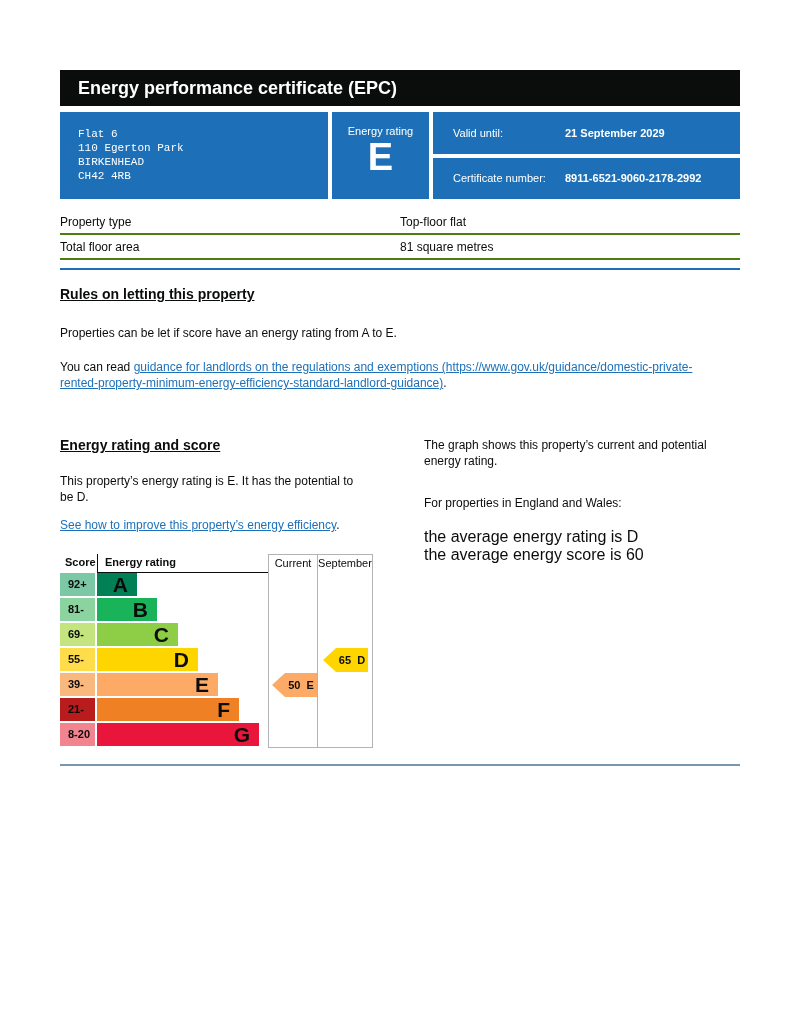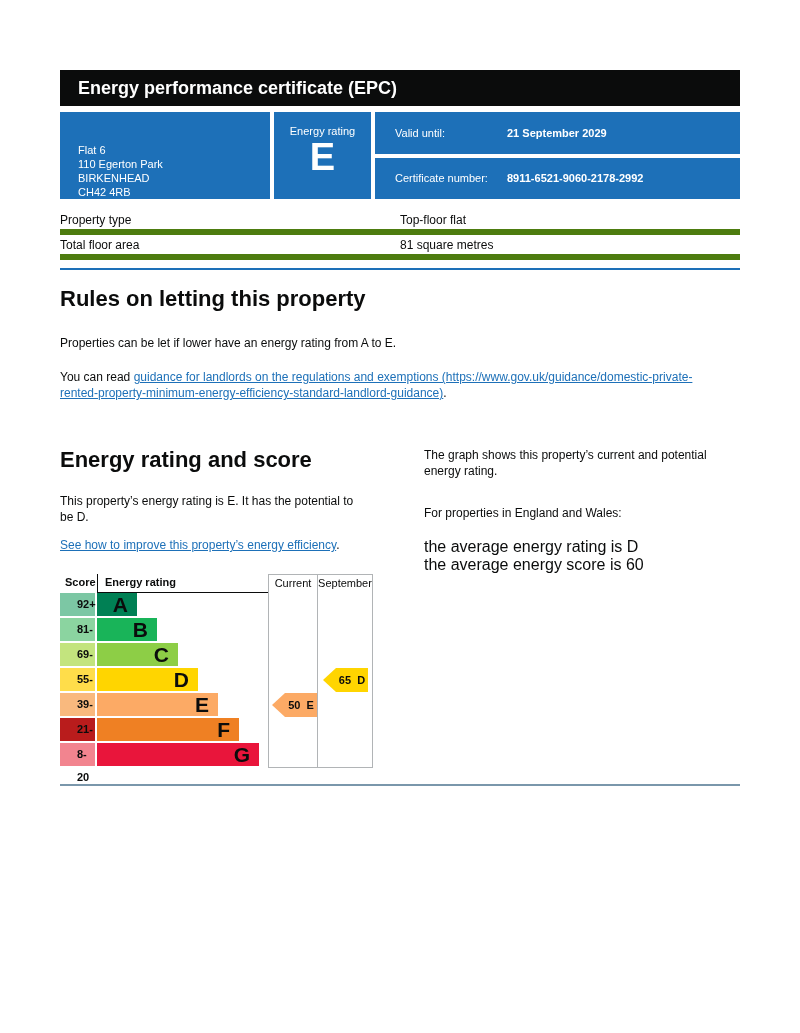"Flat 6" .addr-panel { font-family: none -> Liberation Mono, monospace; padding: 31px 0 0 18px -> 15px 0 0 18px; width: 210px -> 268px }
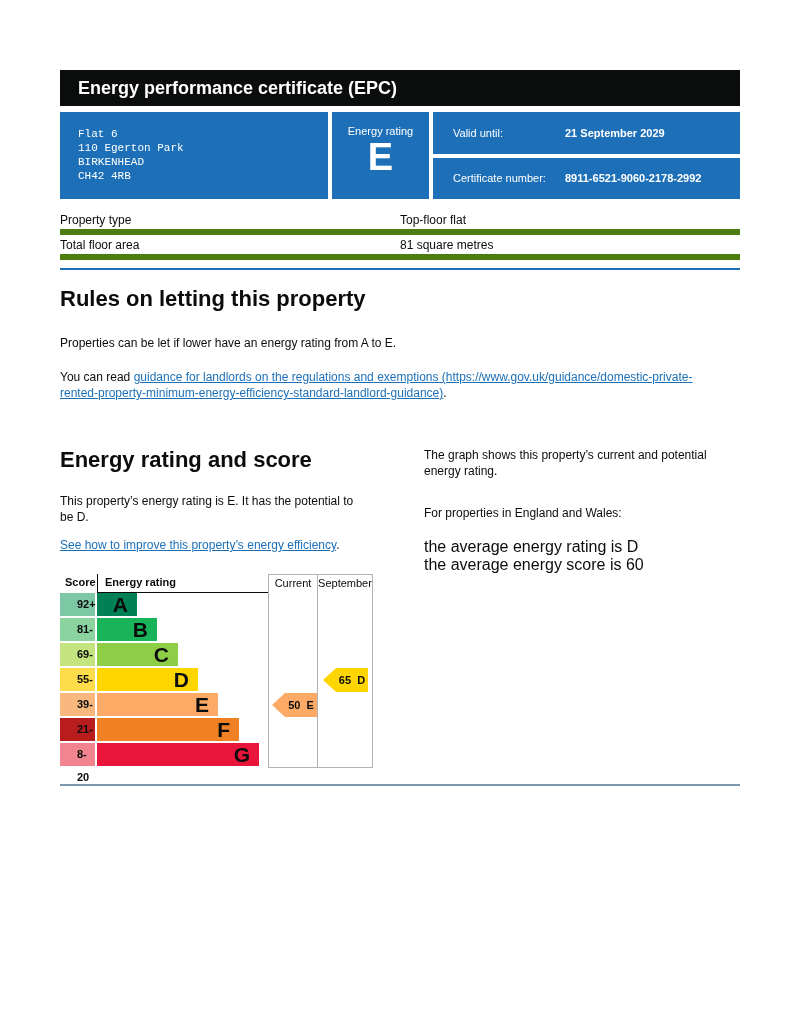"Property type" .prow { border-bottom: 6px solid #4d7c0f -> 2px solid #4d7c0f }
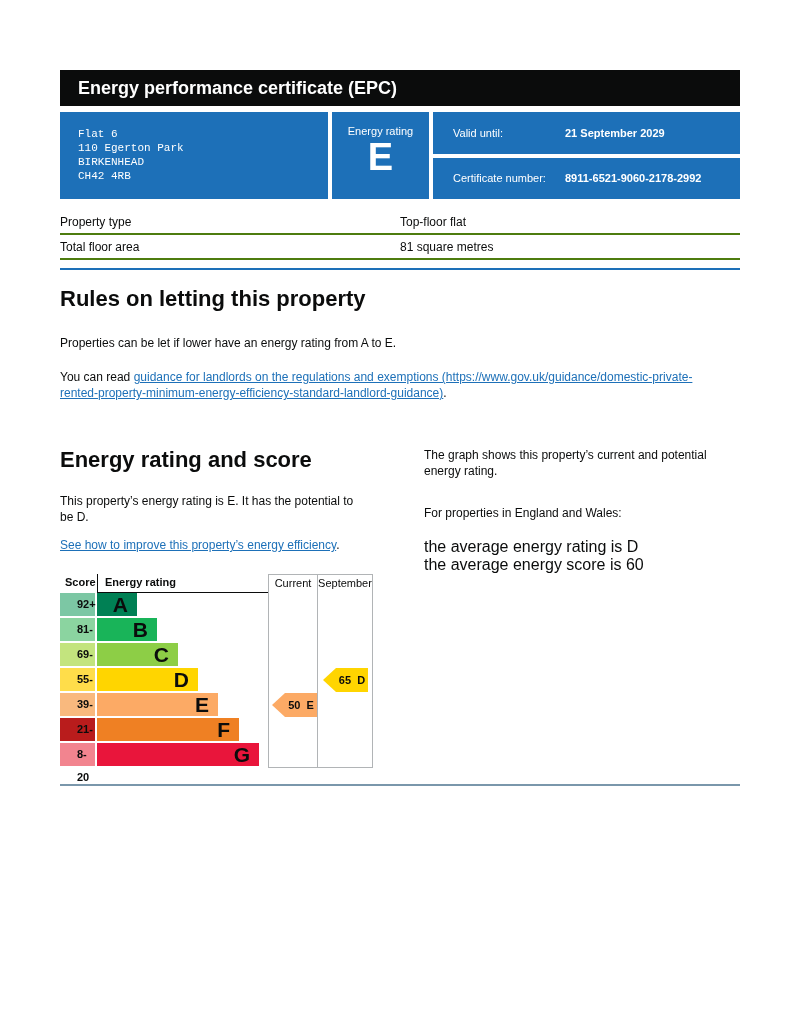"Rules on letting this property" h2.section { font-size: 22px -> 14px; text-decoration: none -> underline }
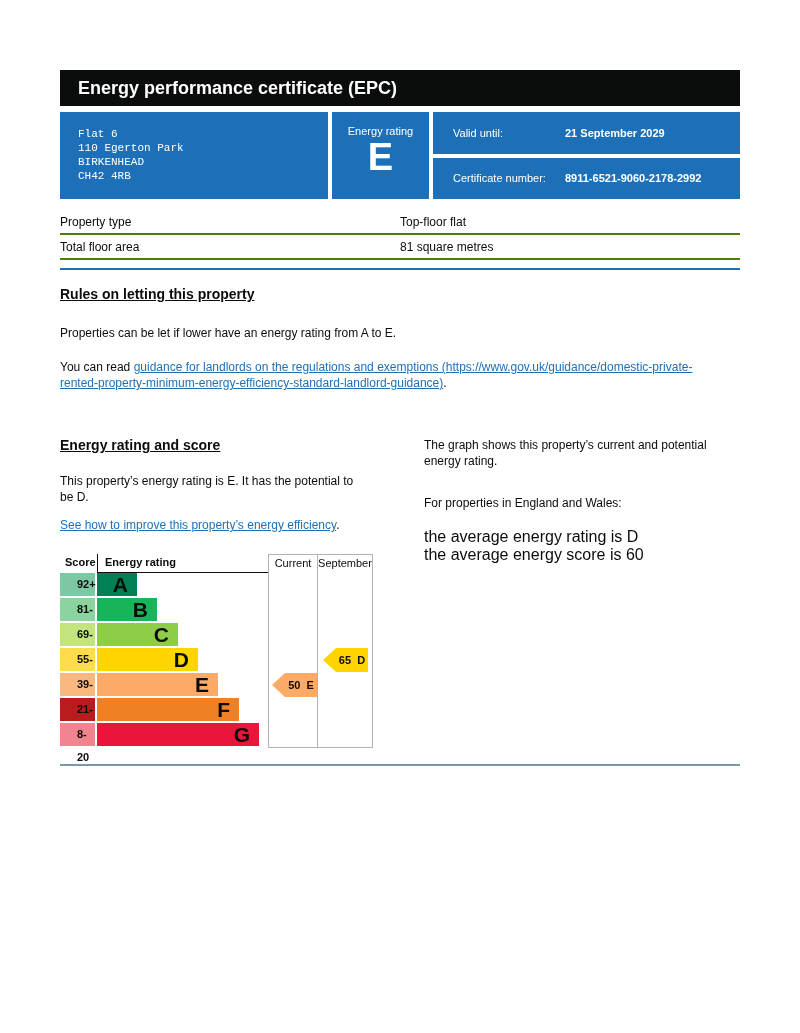"Properties can be let if" p.body { text: lower -> score }
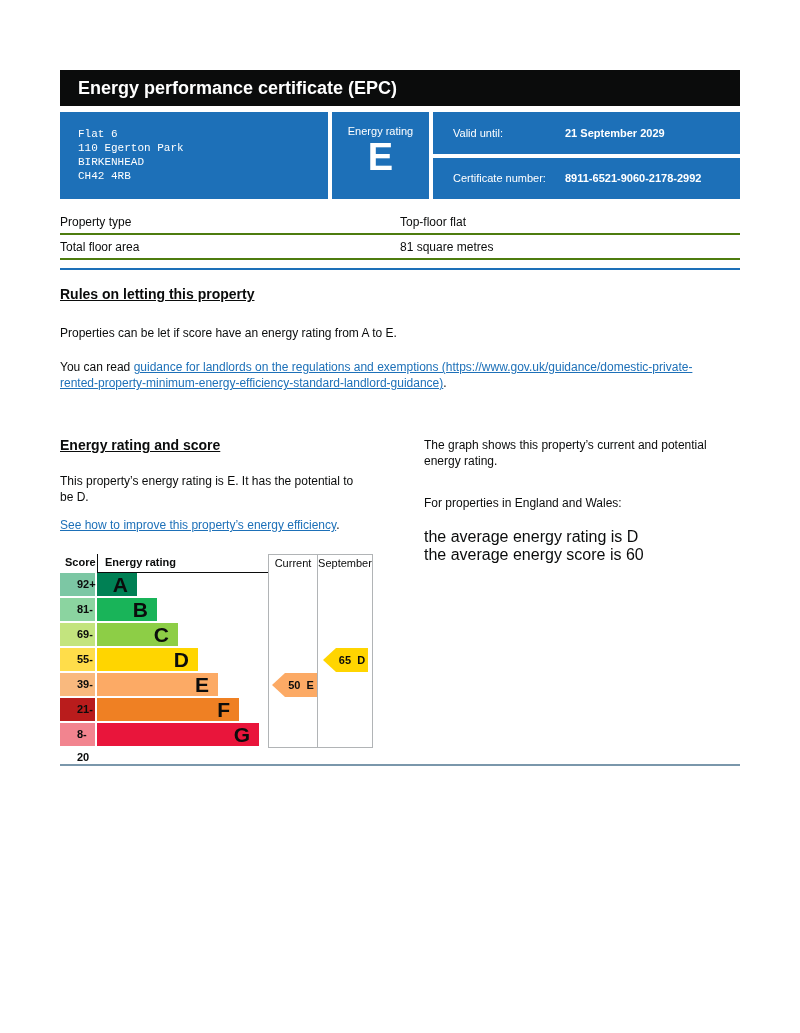"92+" .cscore { padding-left: 17px -> 8px }
